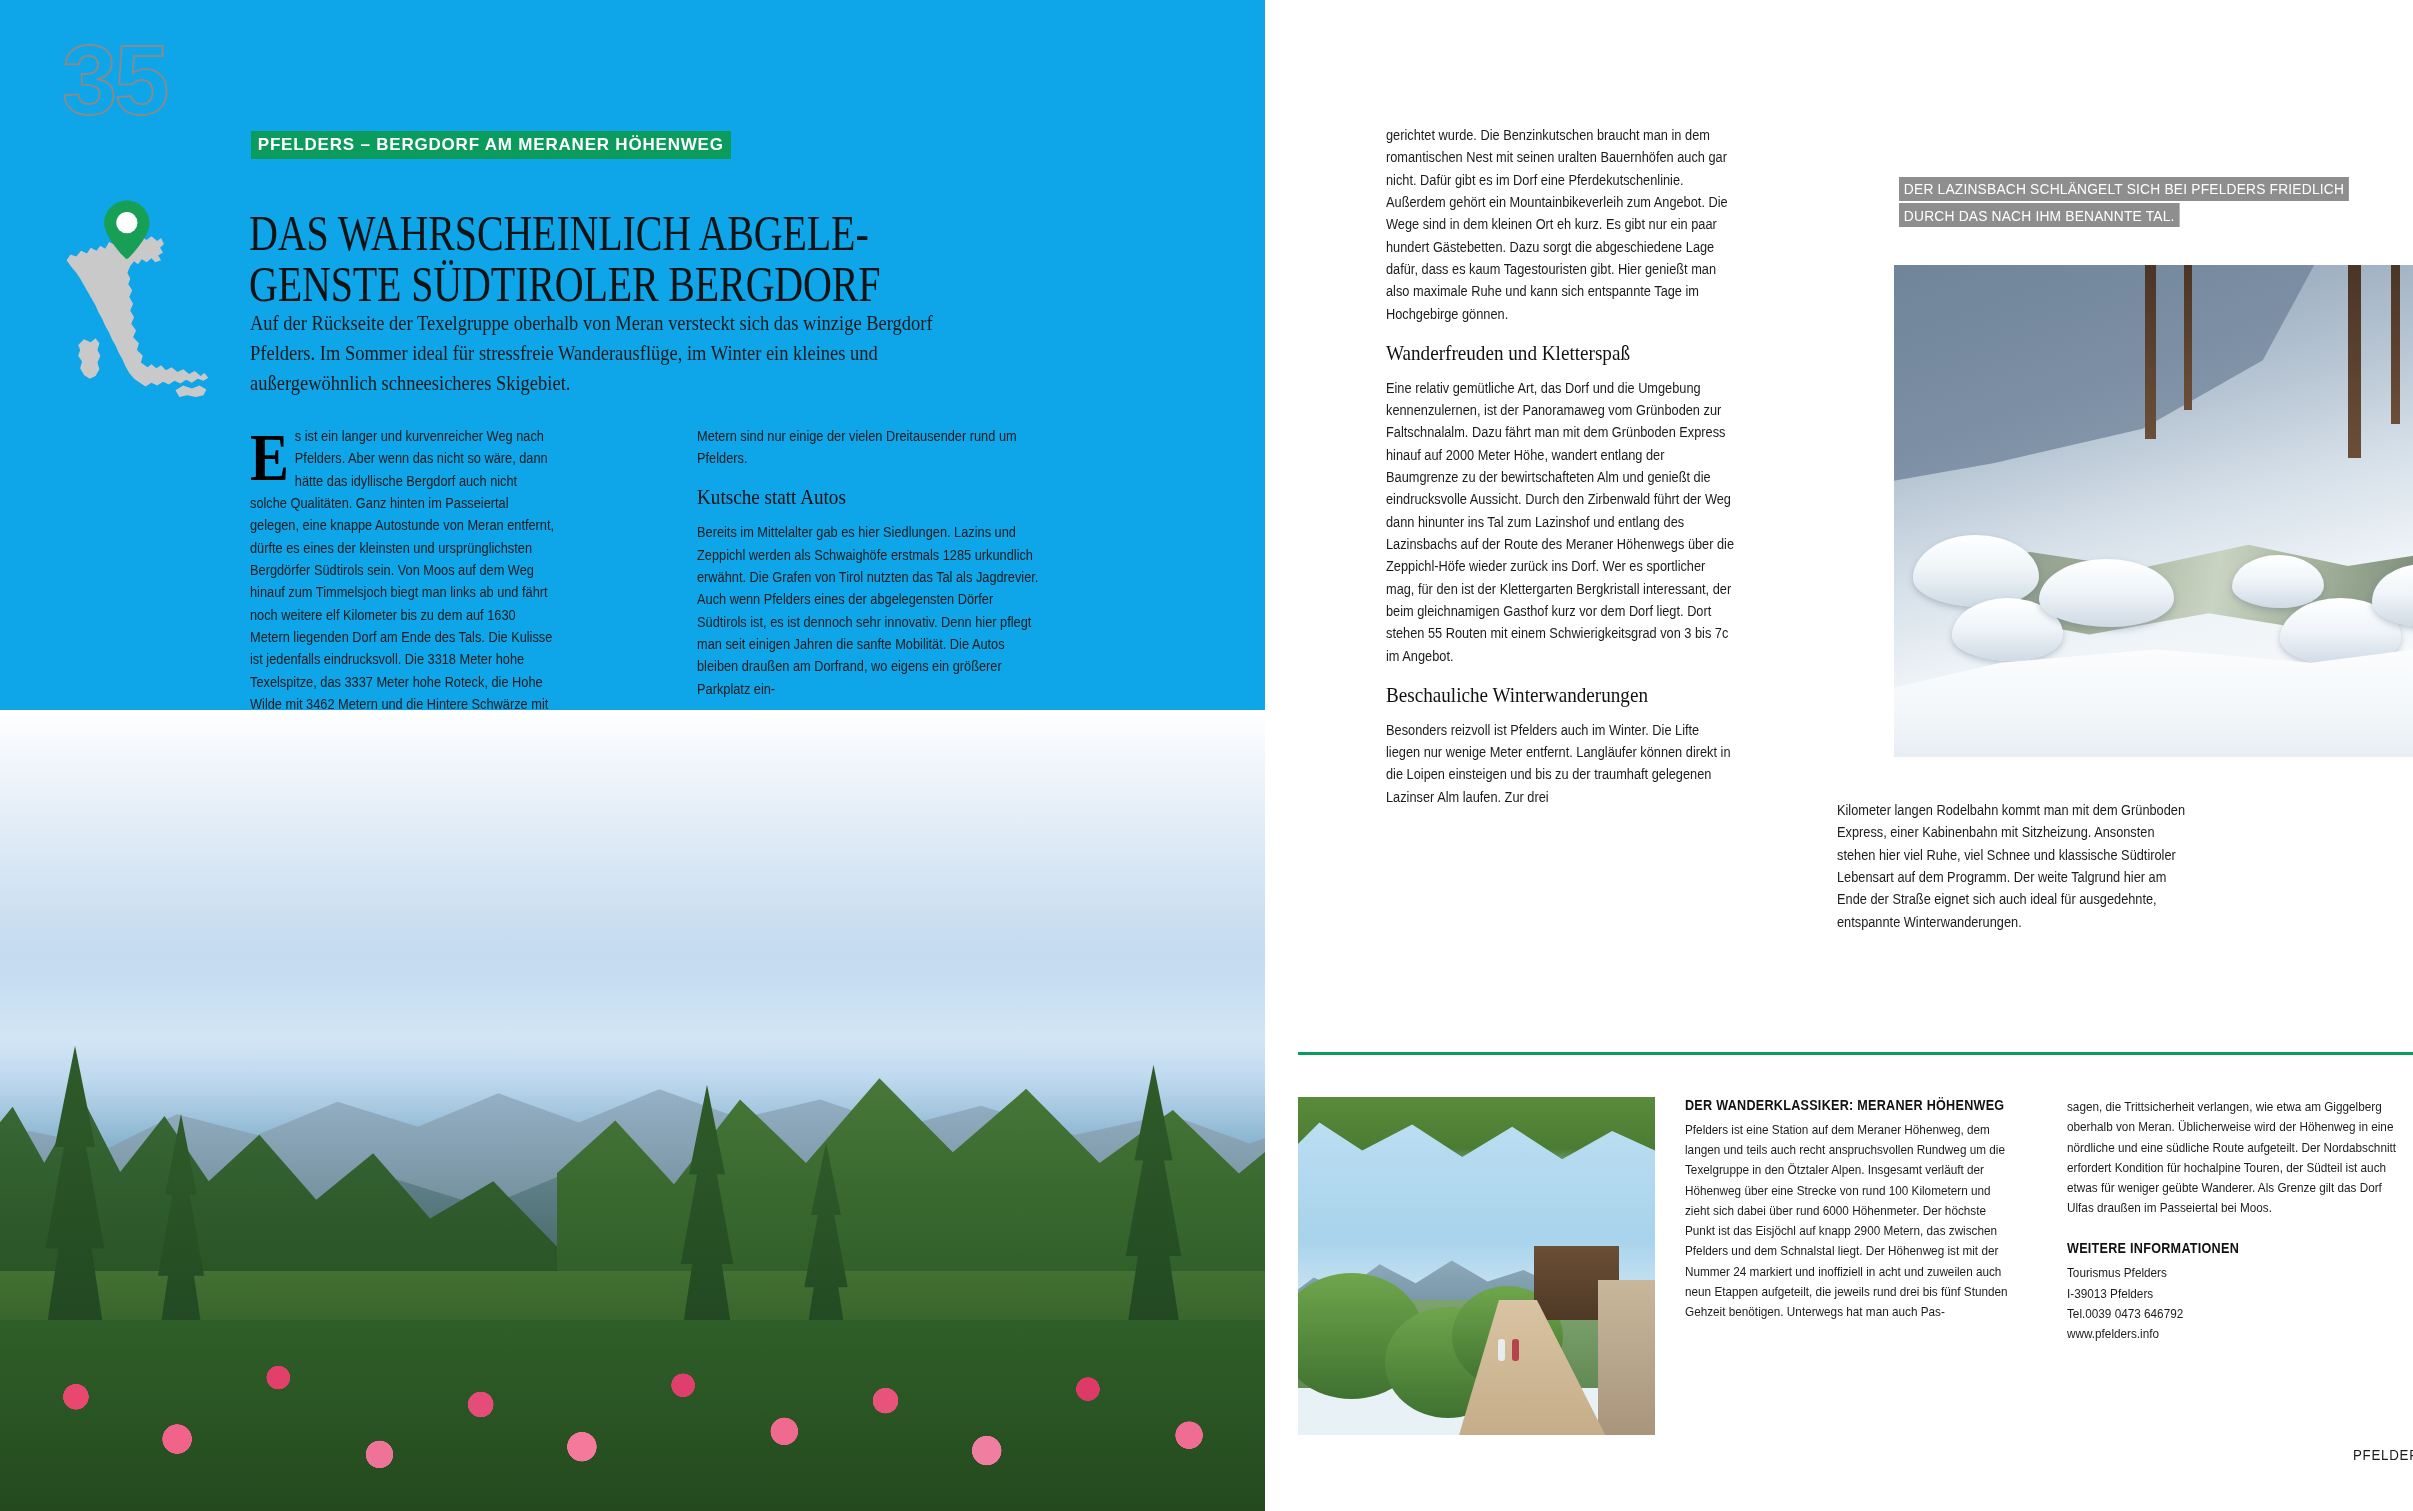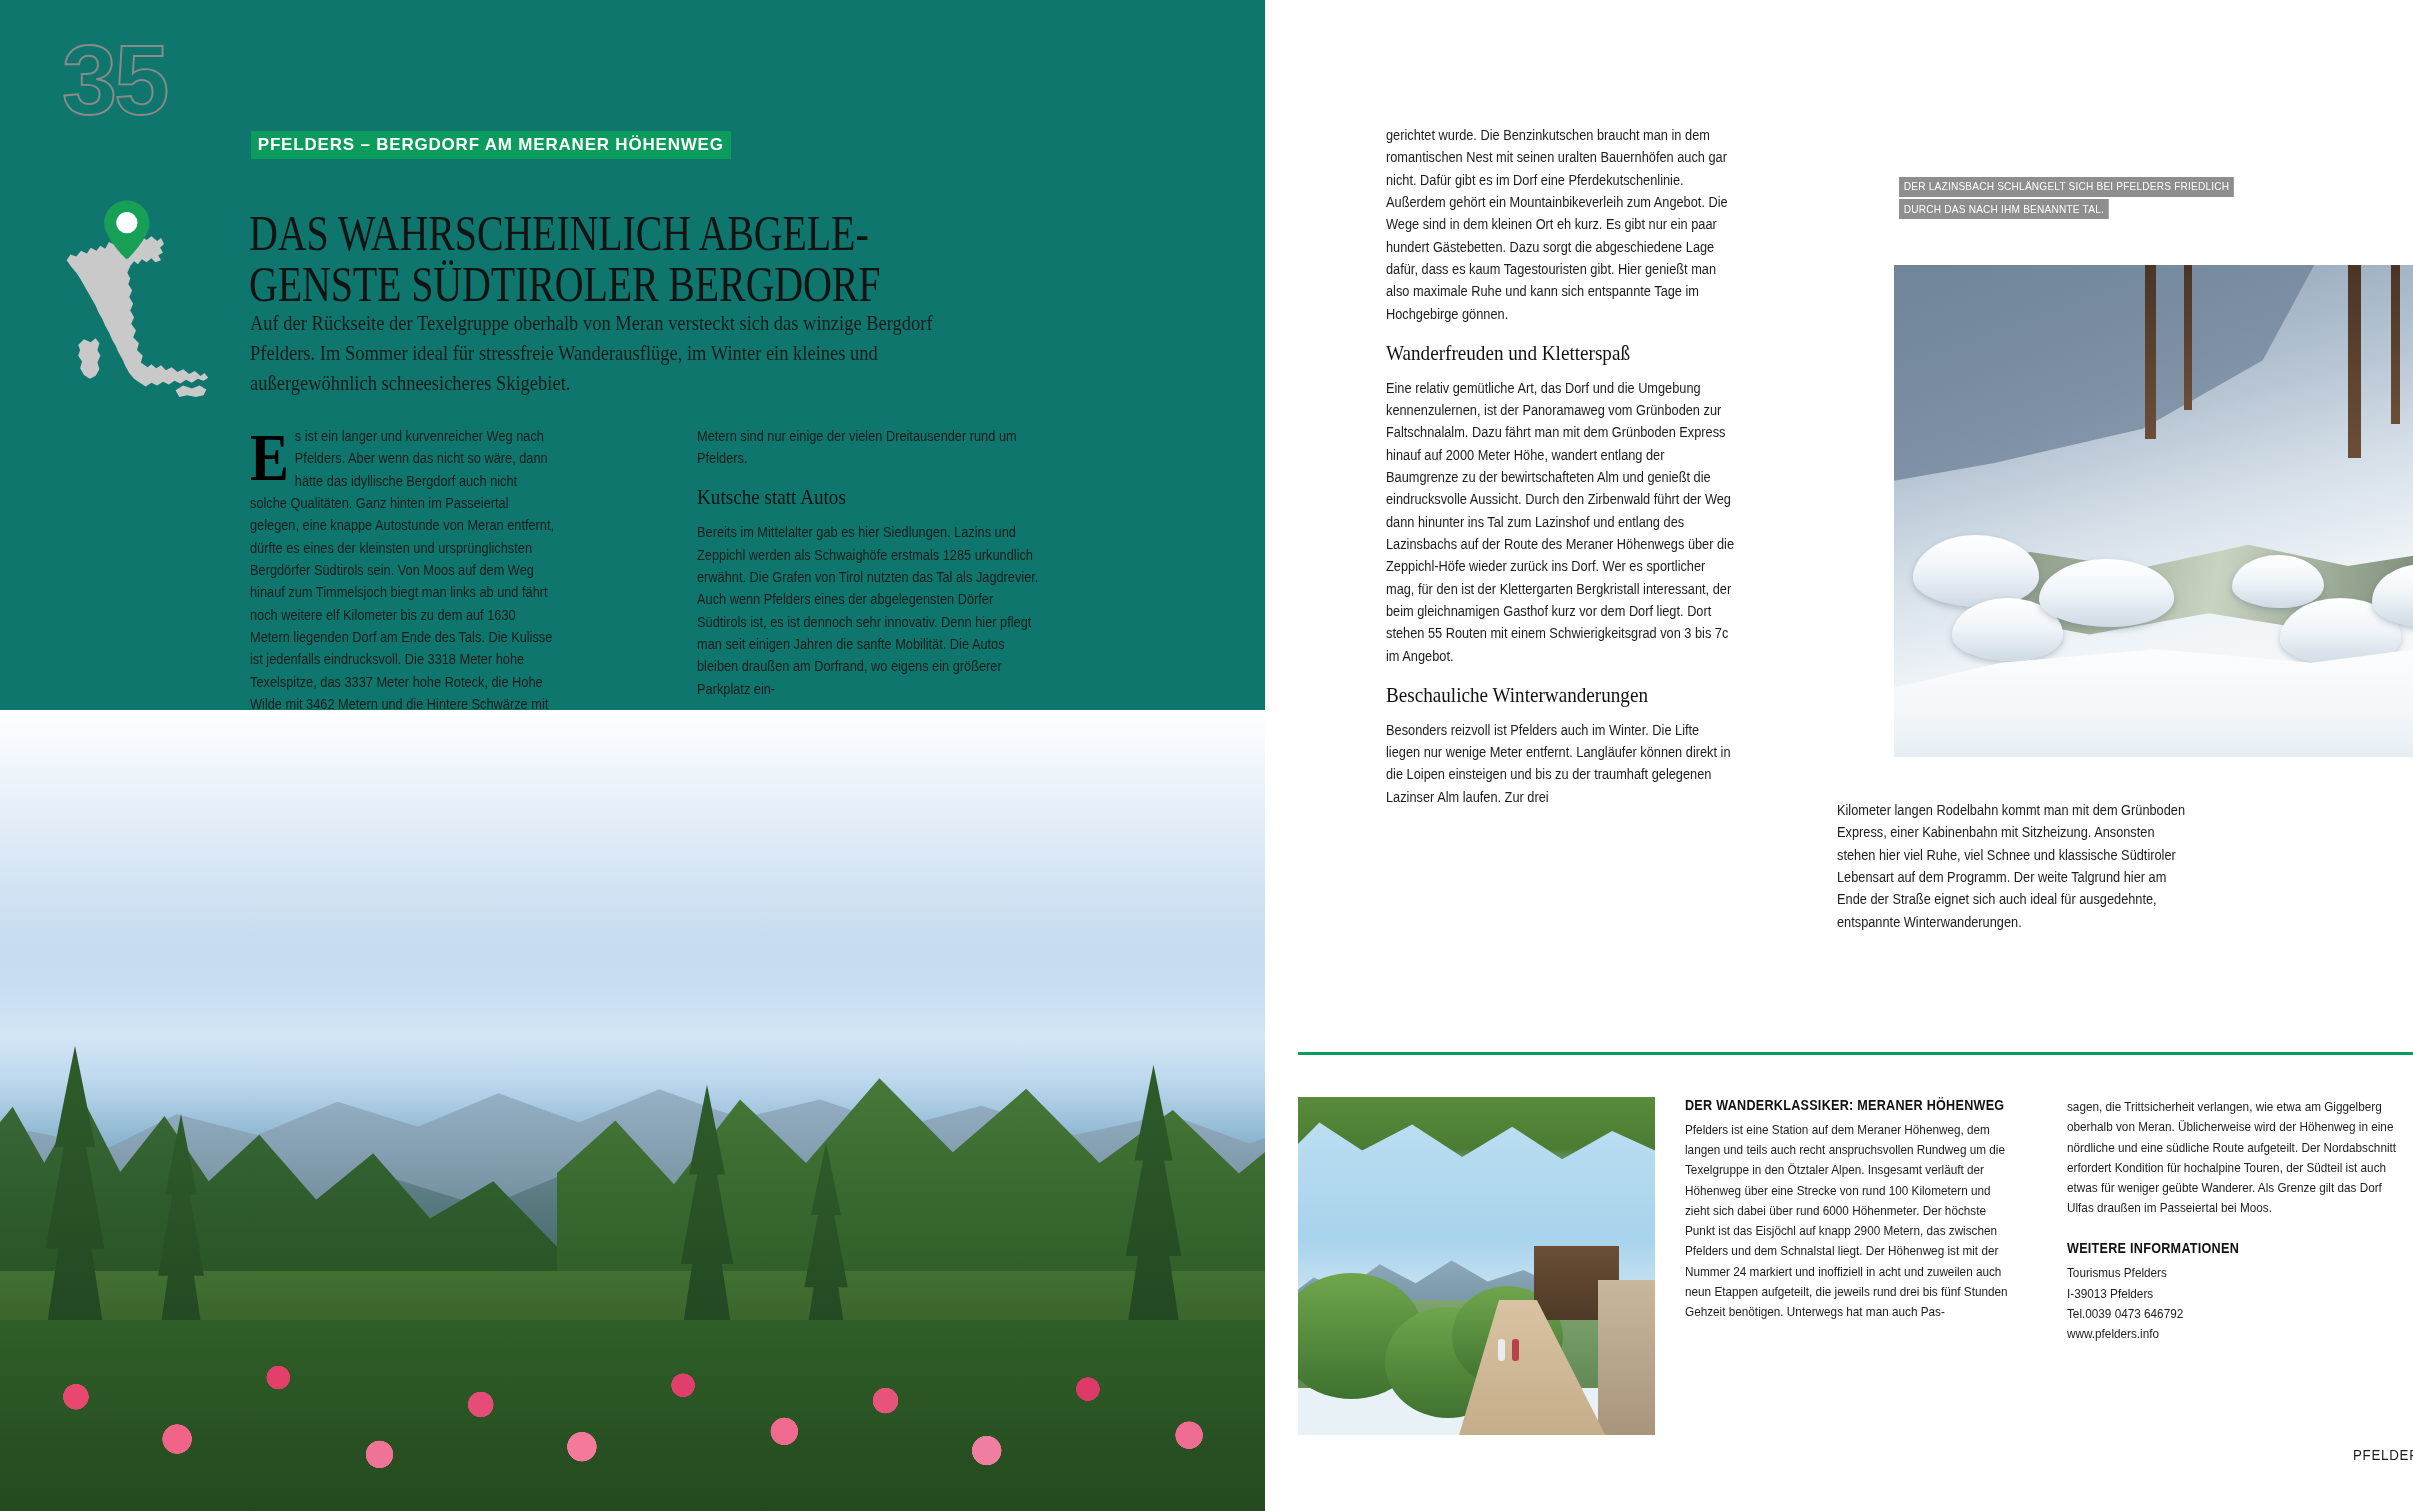"35" .page-left { background: #0f766e -> #0ea5e9 }
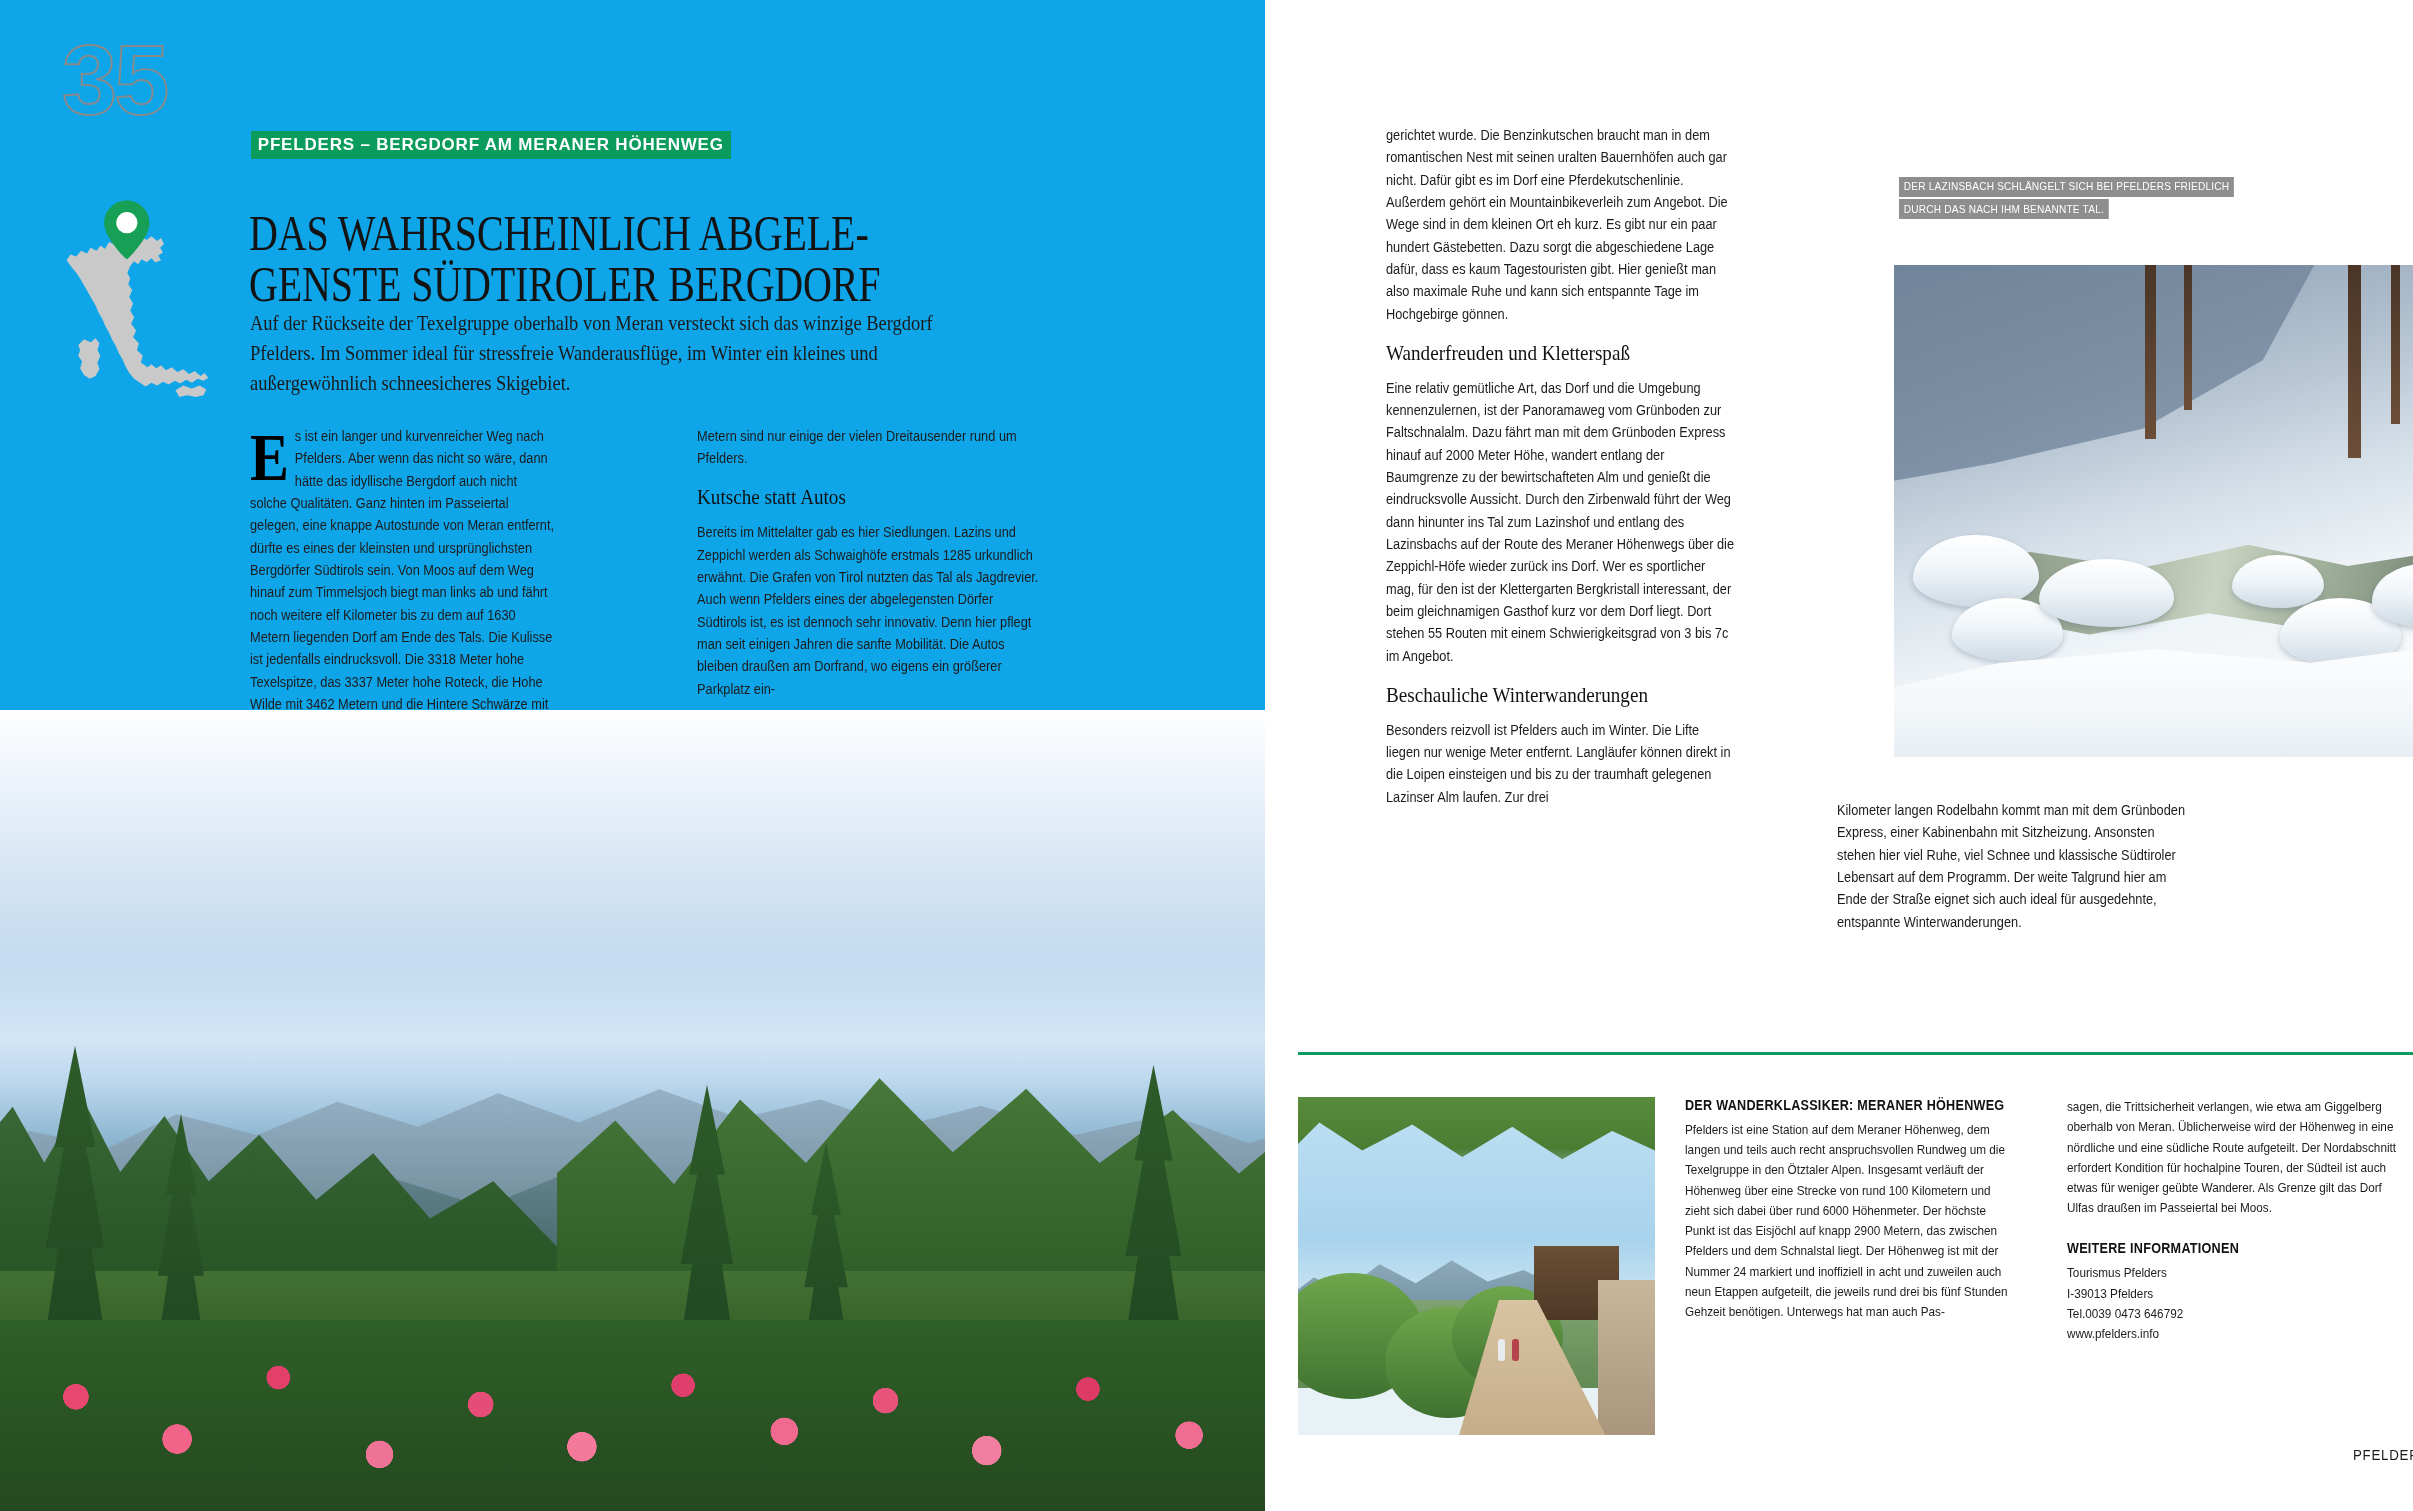"DER LAZINSBACH SCHLÄNGELT SICH BEI" .caption { font-size: 11px -> 15px }
